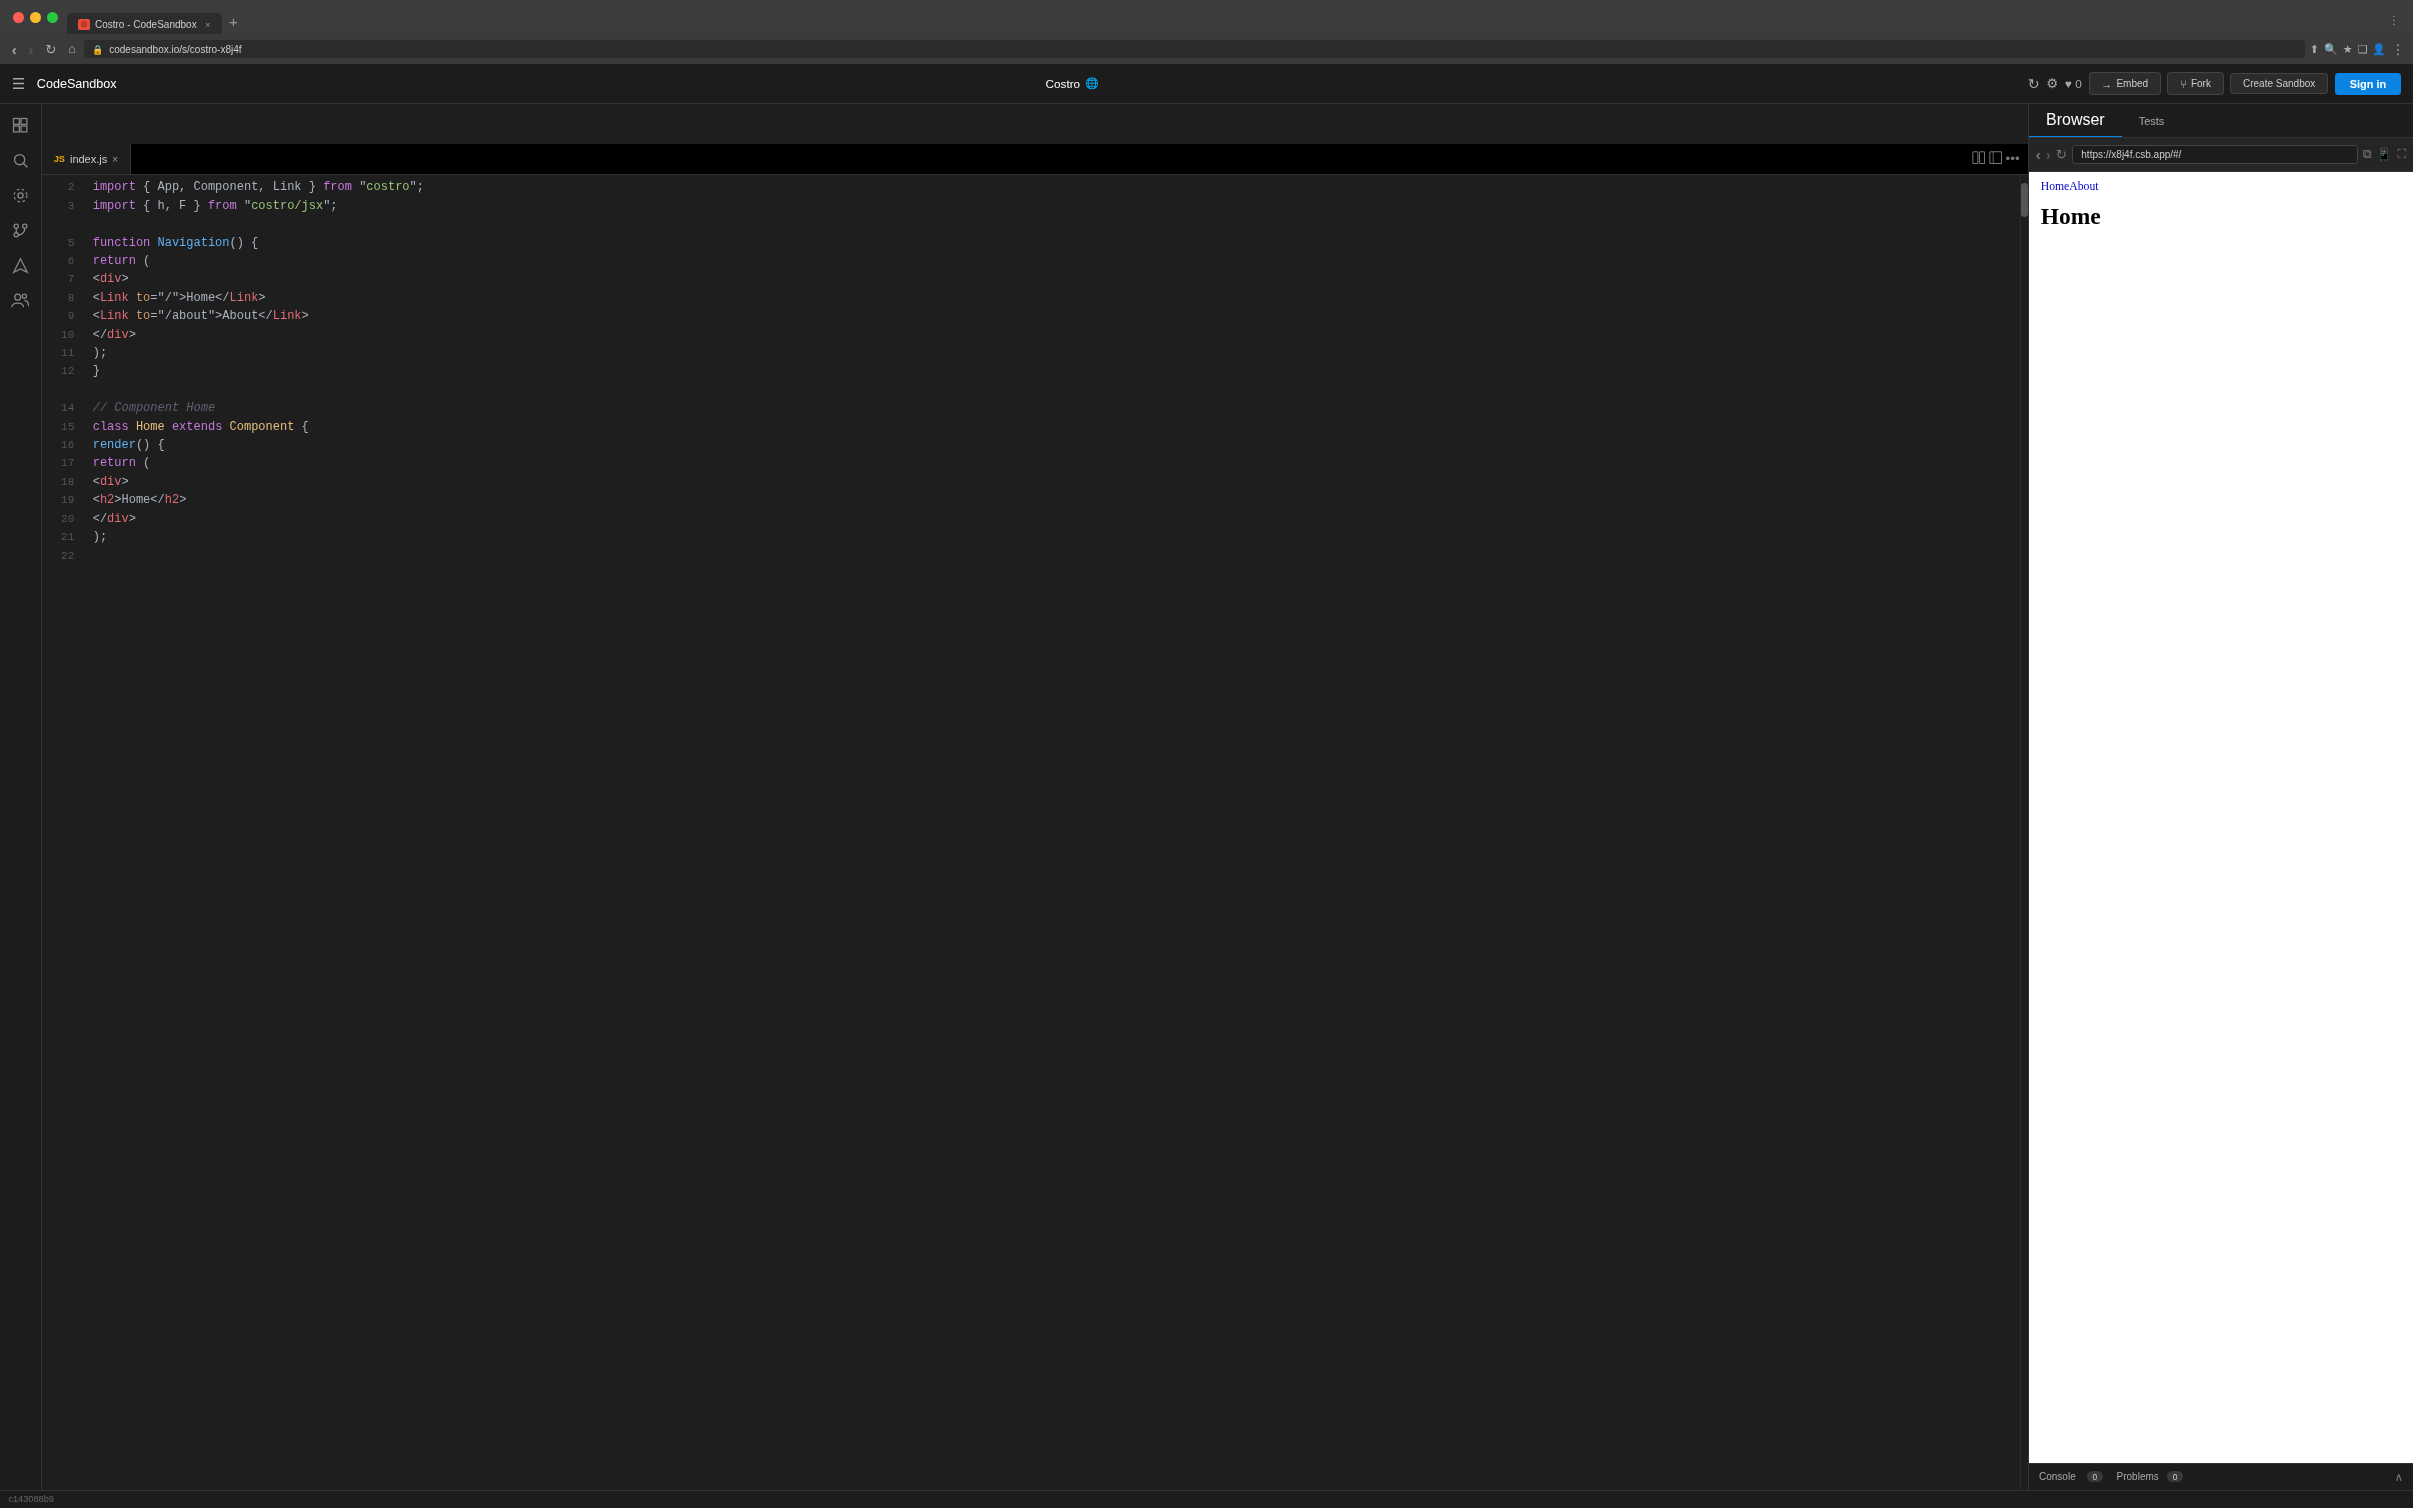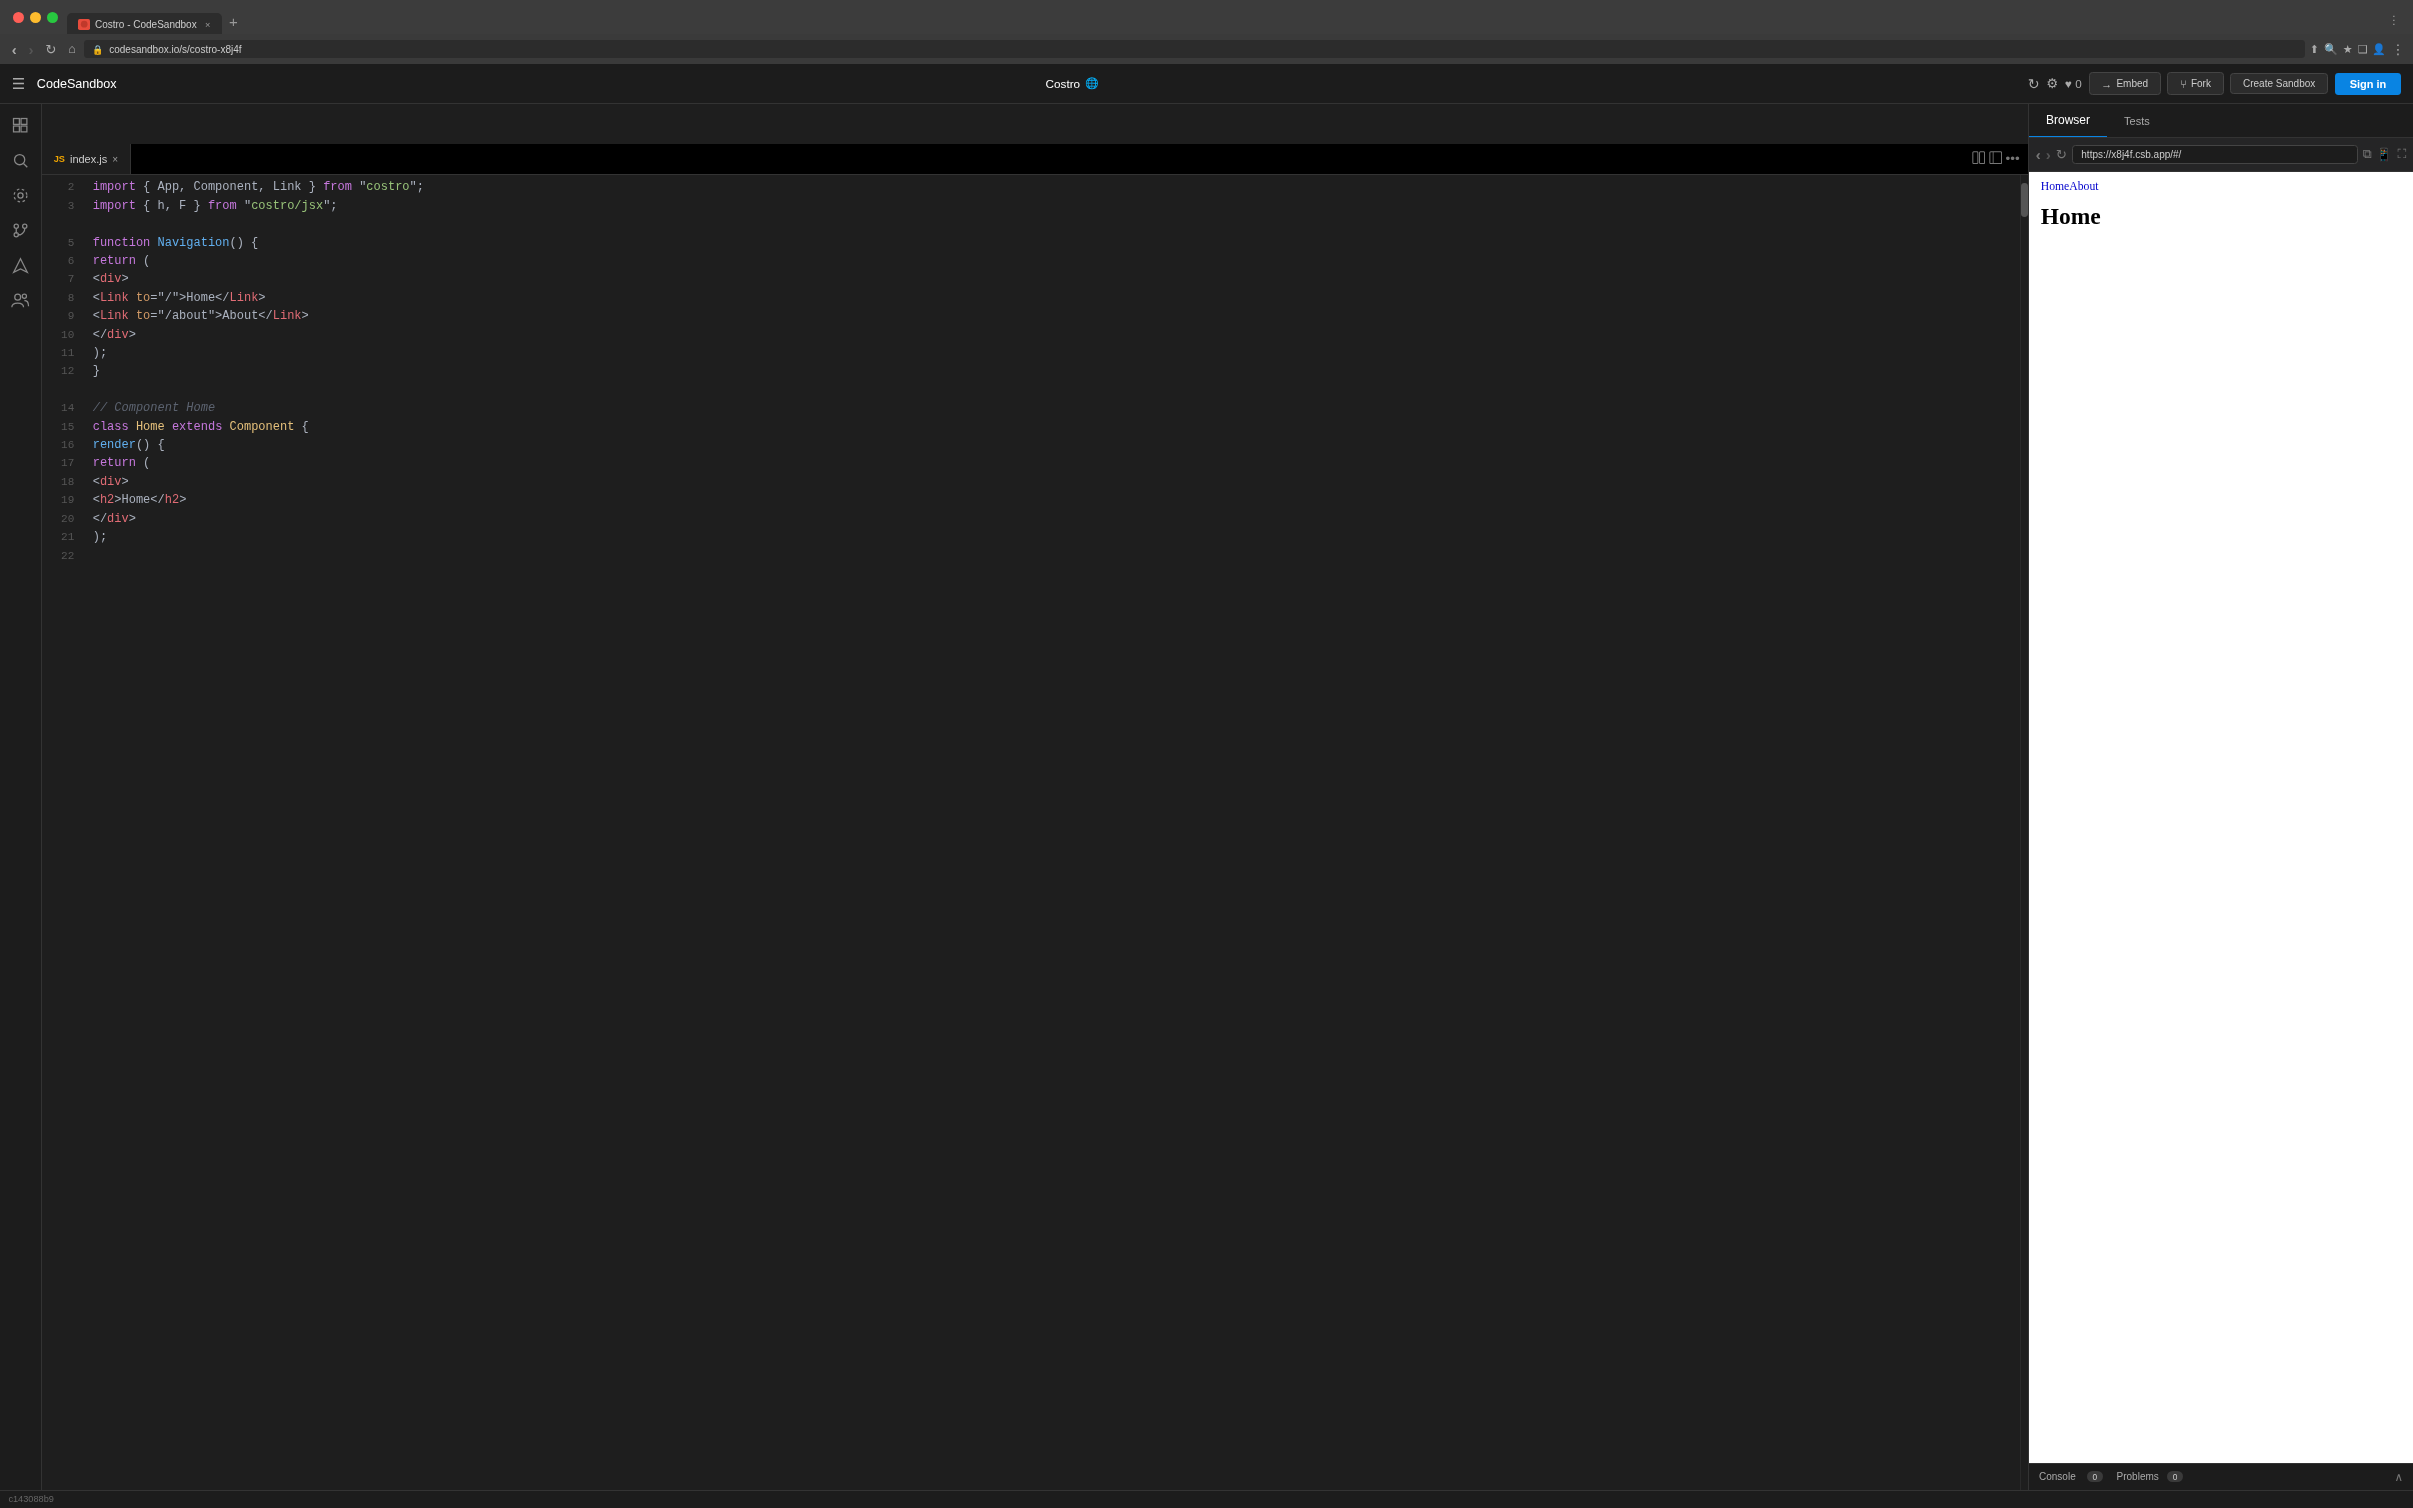"Browser" div { font-size: 12px -> 16px }
